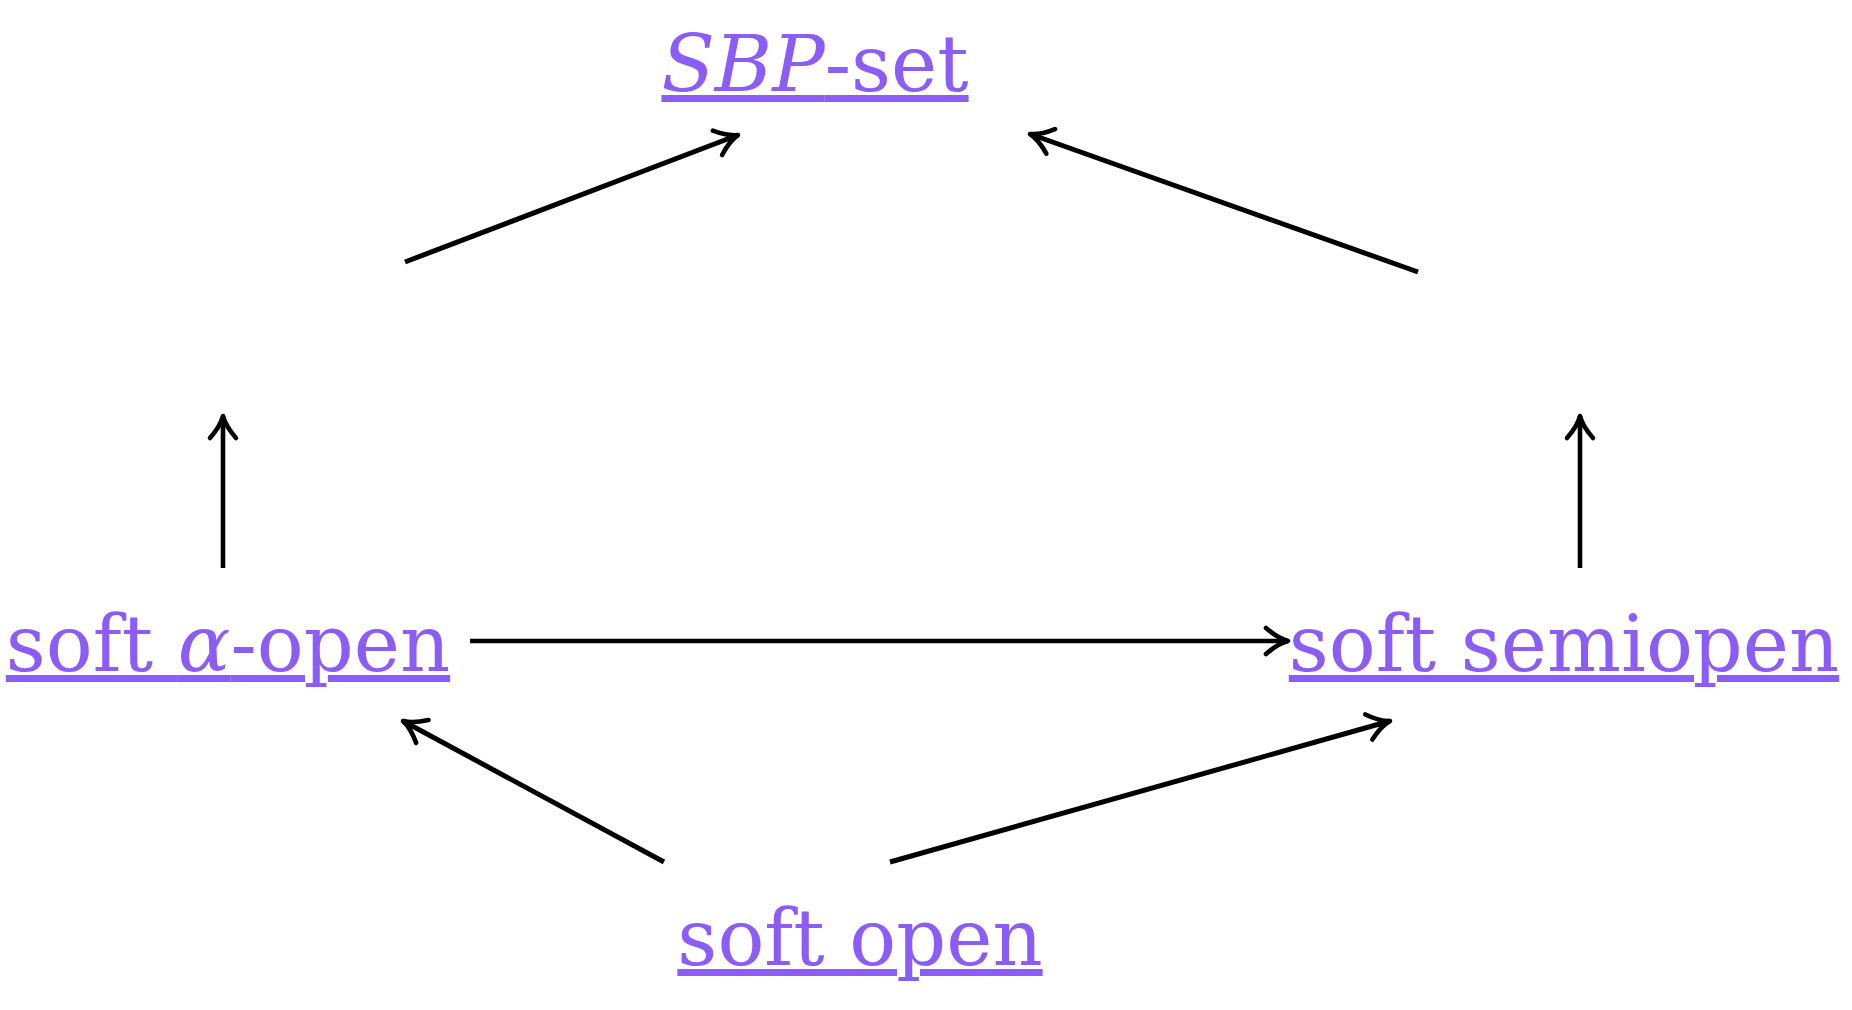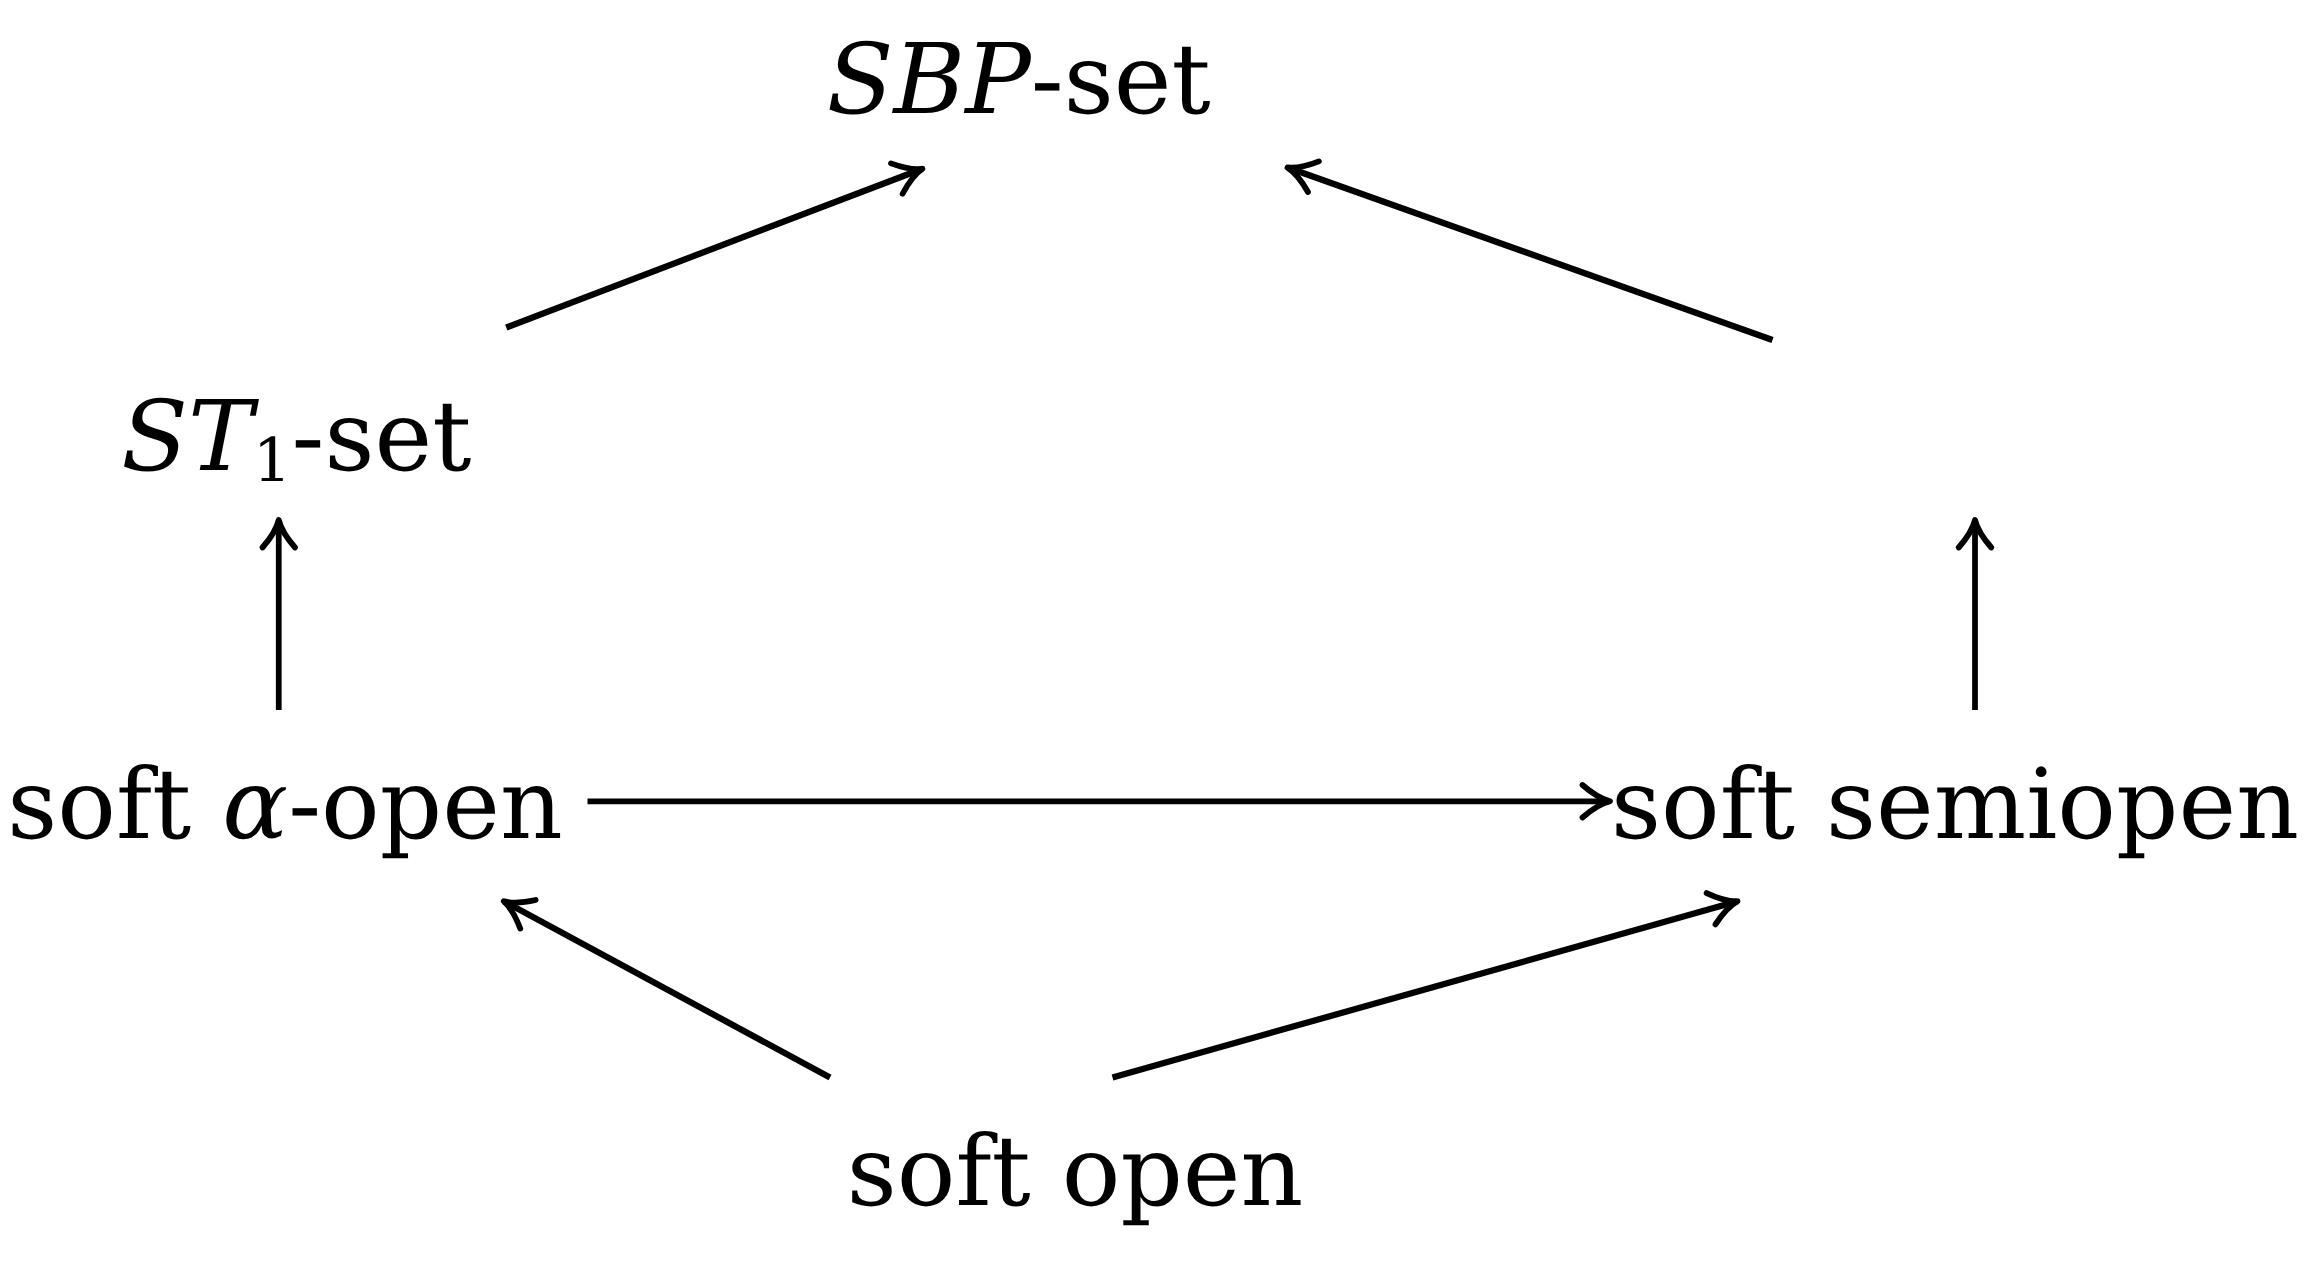"SBP-set" .node-label { color: #000000 -> #8b5cf6; text-decoration: none -> underline }
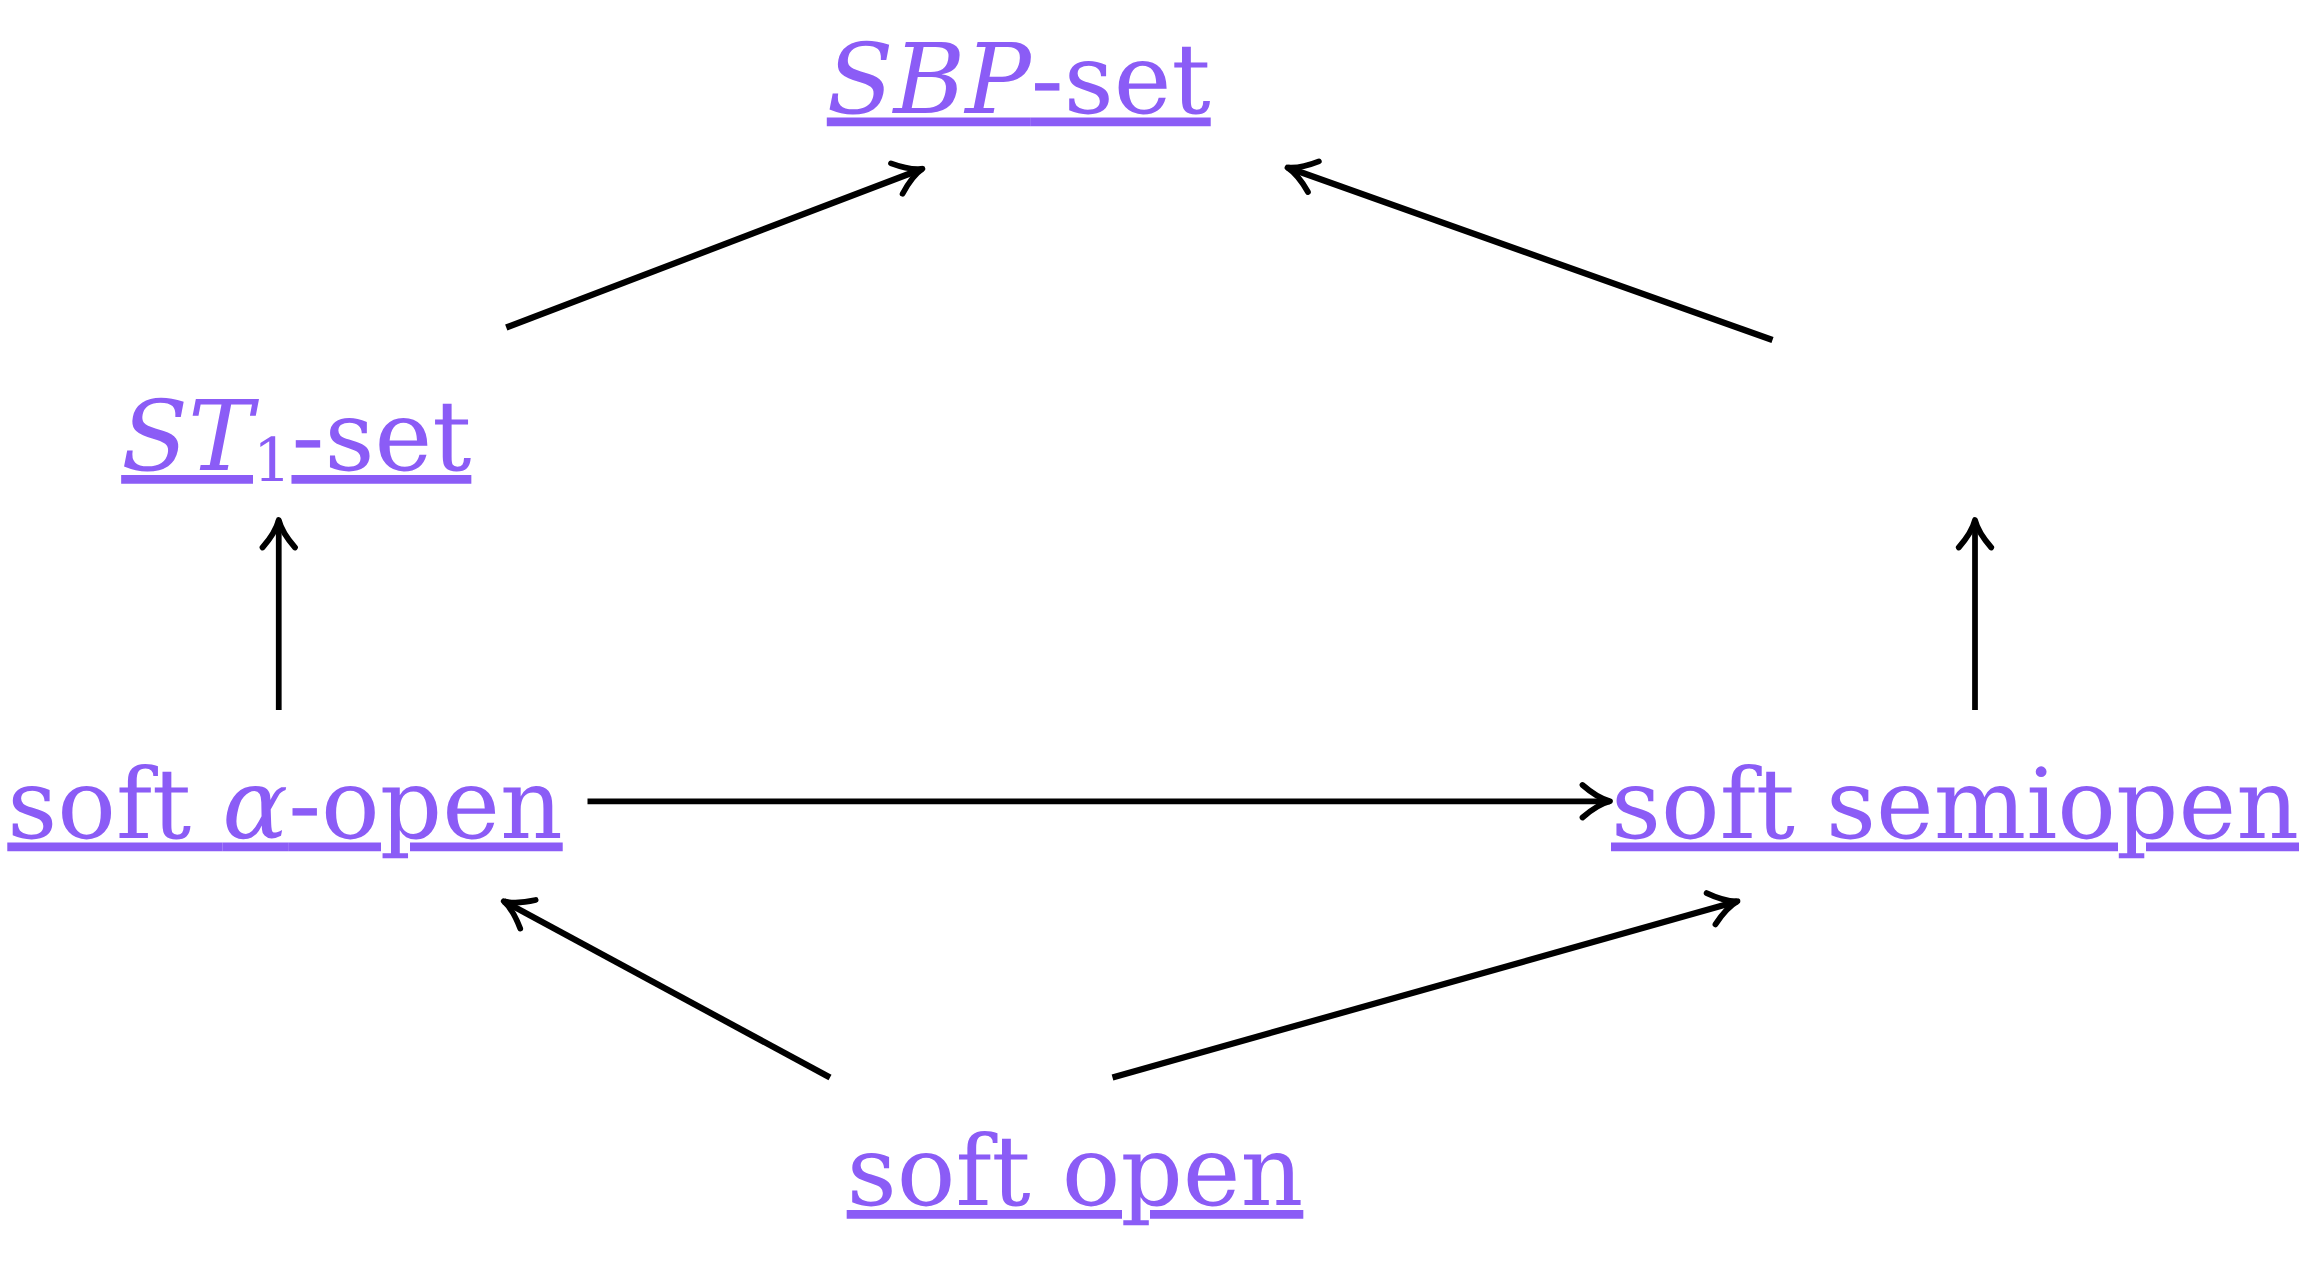"ST1-set" div.node-label { html: <div> <span>ST</span><sub>1</sub><span>-set</span> </div> -> none }
